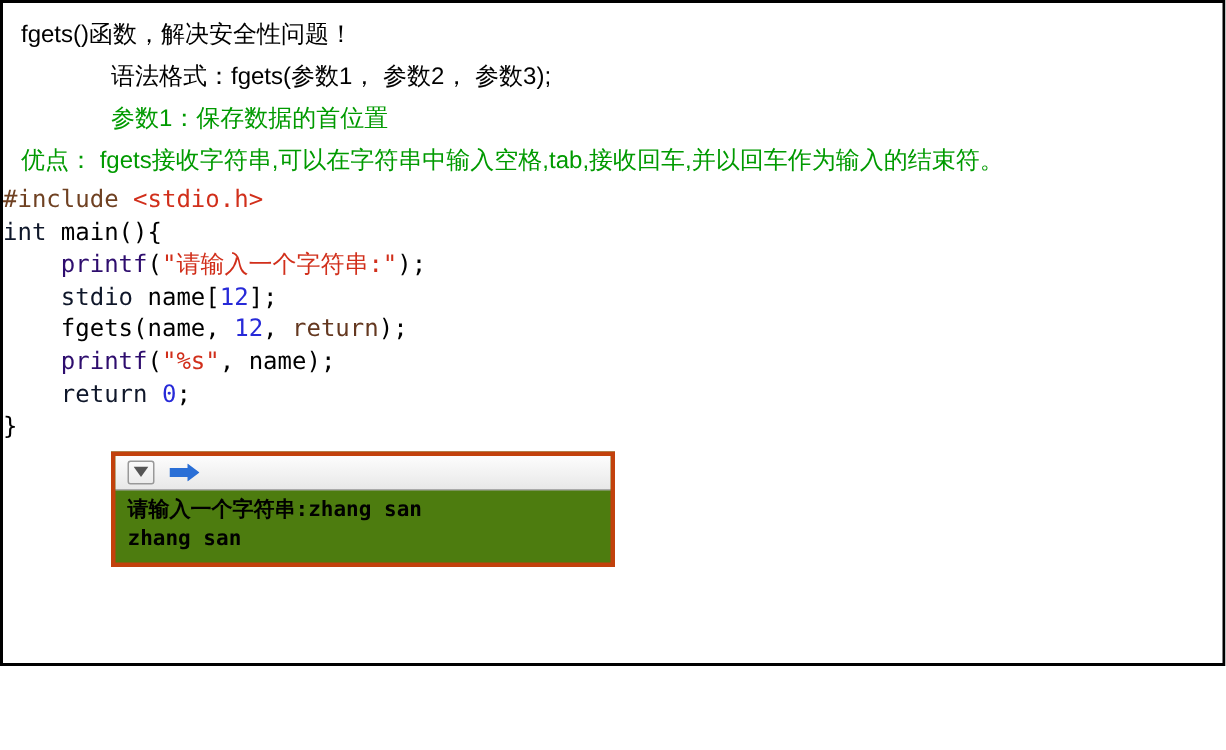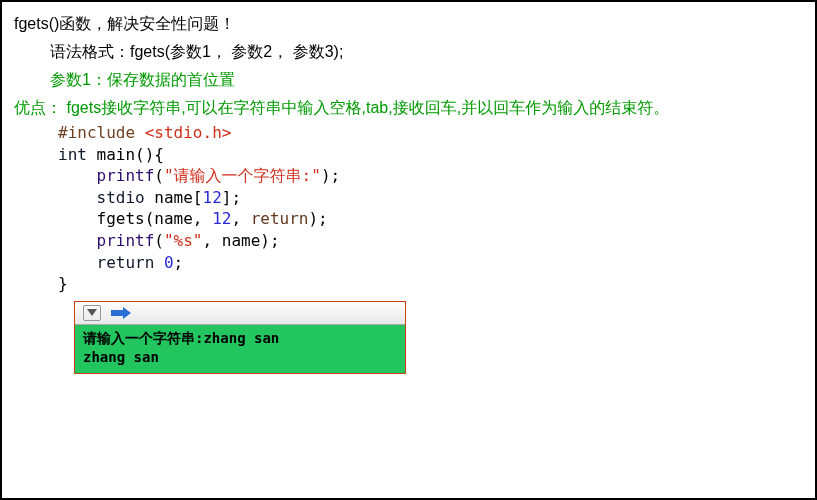"fgets()函数，解决安全性问题！" .page { height: 500px -> 444px }
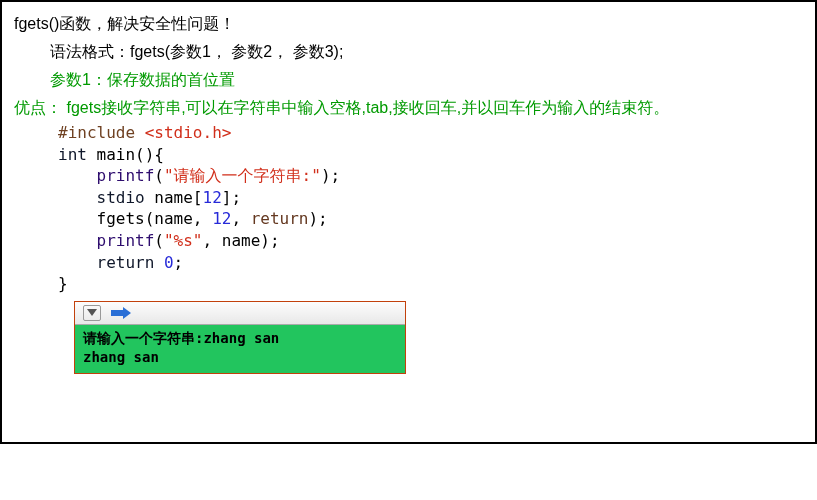"语法格式：fgets(参数1， 参数2， 参数3);" .indent2 { padding-left: 48px -> 72px }
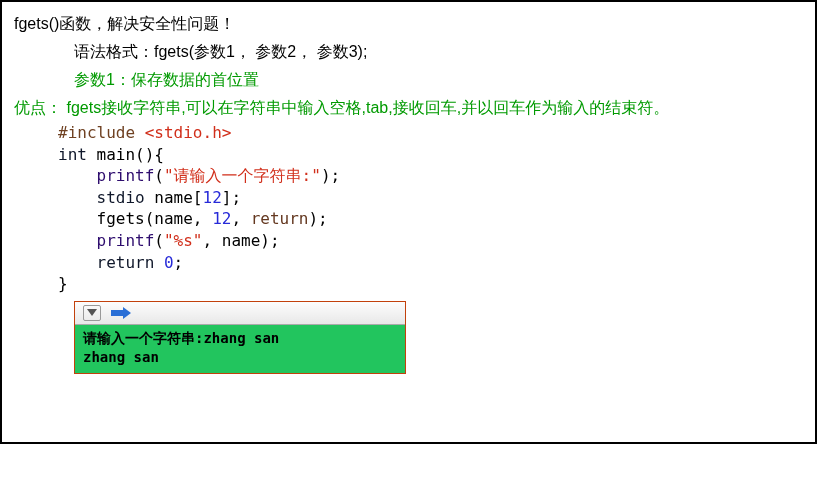"#include <stdio.h>" .code-wrap { padding-left: 56px -> none }
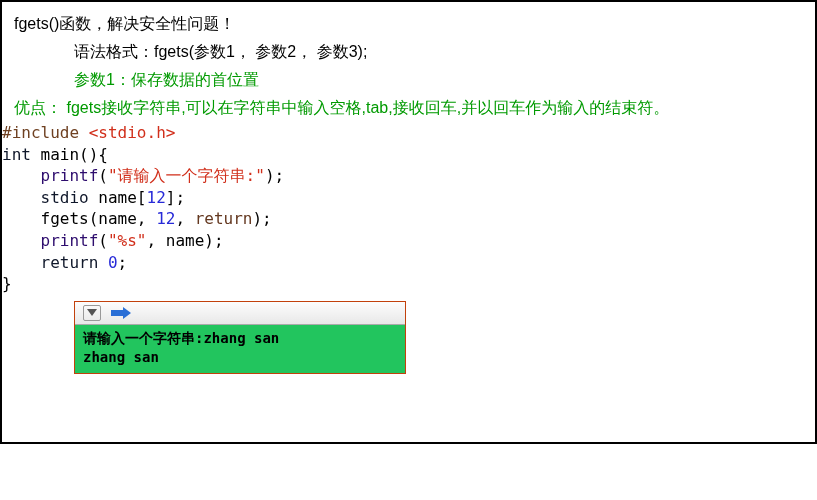"请输入一个字符串:zhang san" .console { background: #22c55e -> #4d7c0f; border: 1px solid #c2410c -> 3px solid #c2410c }
